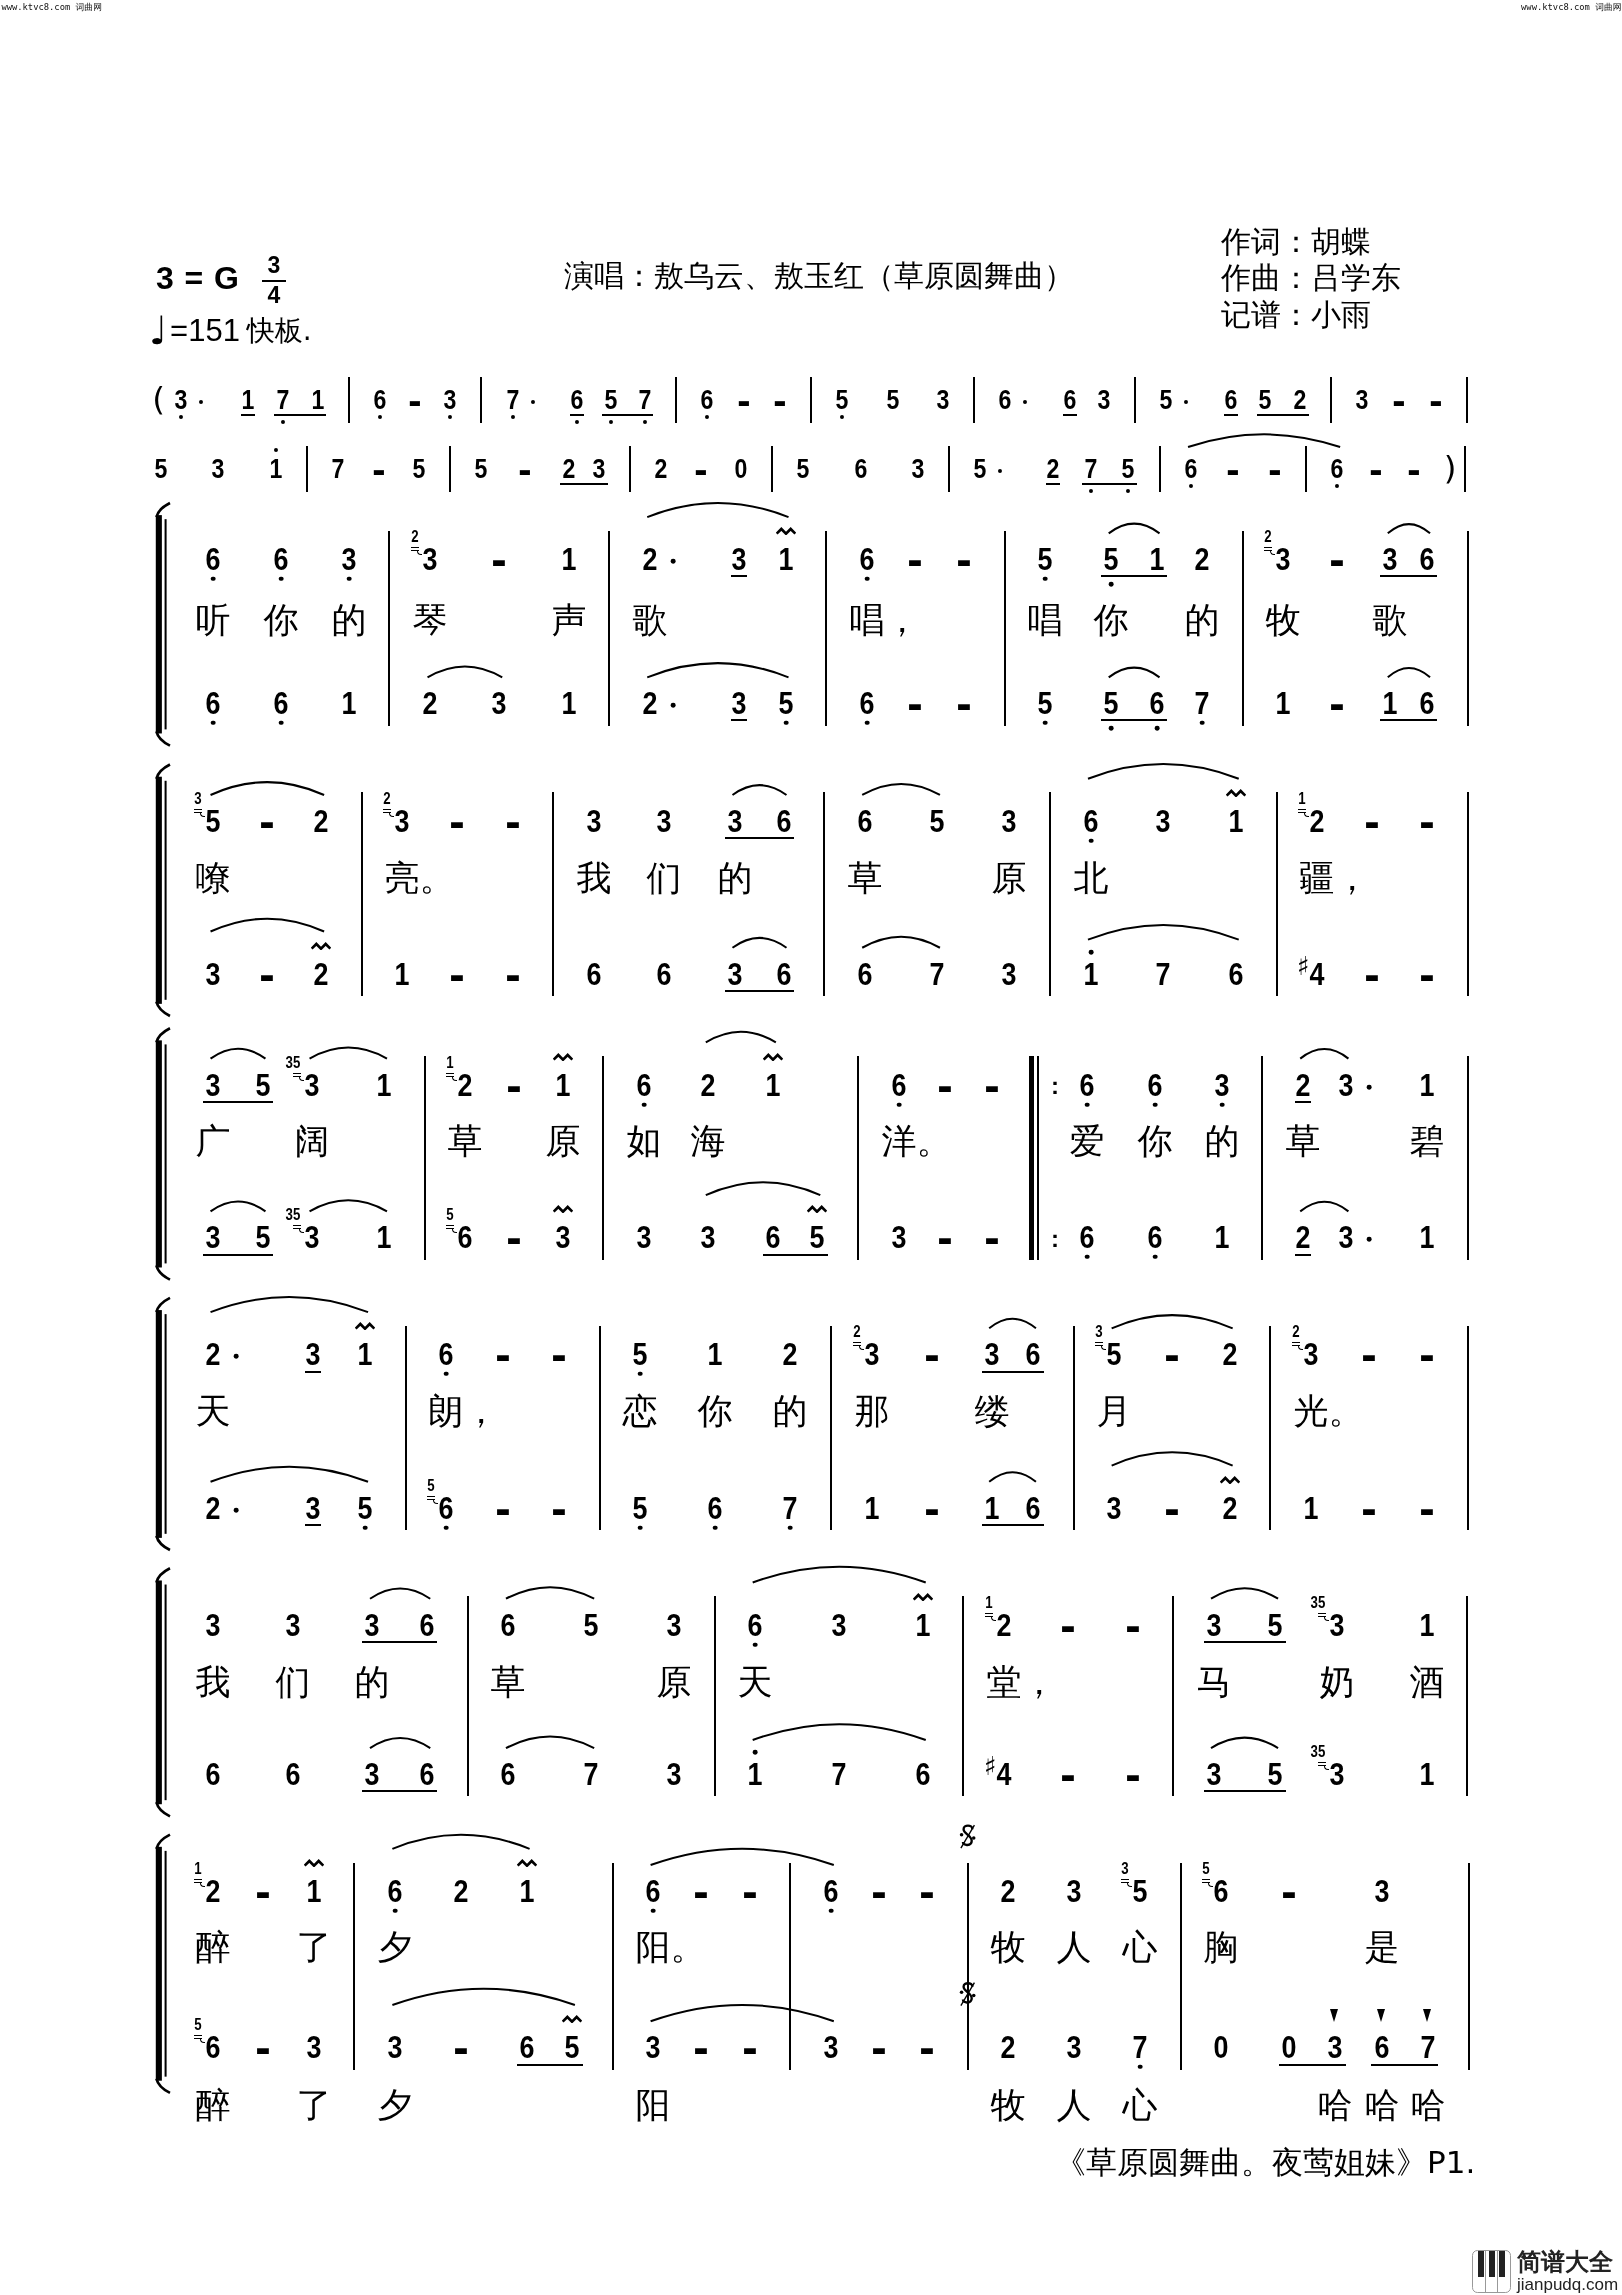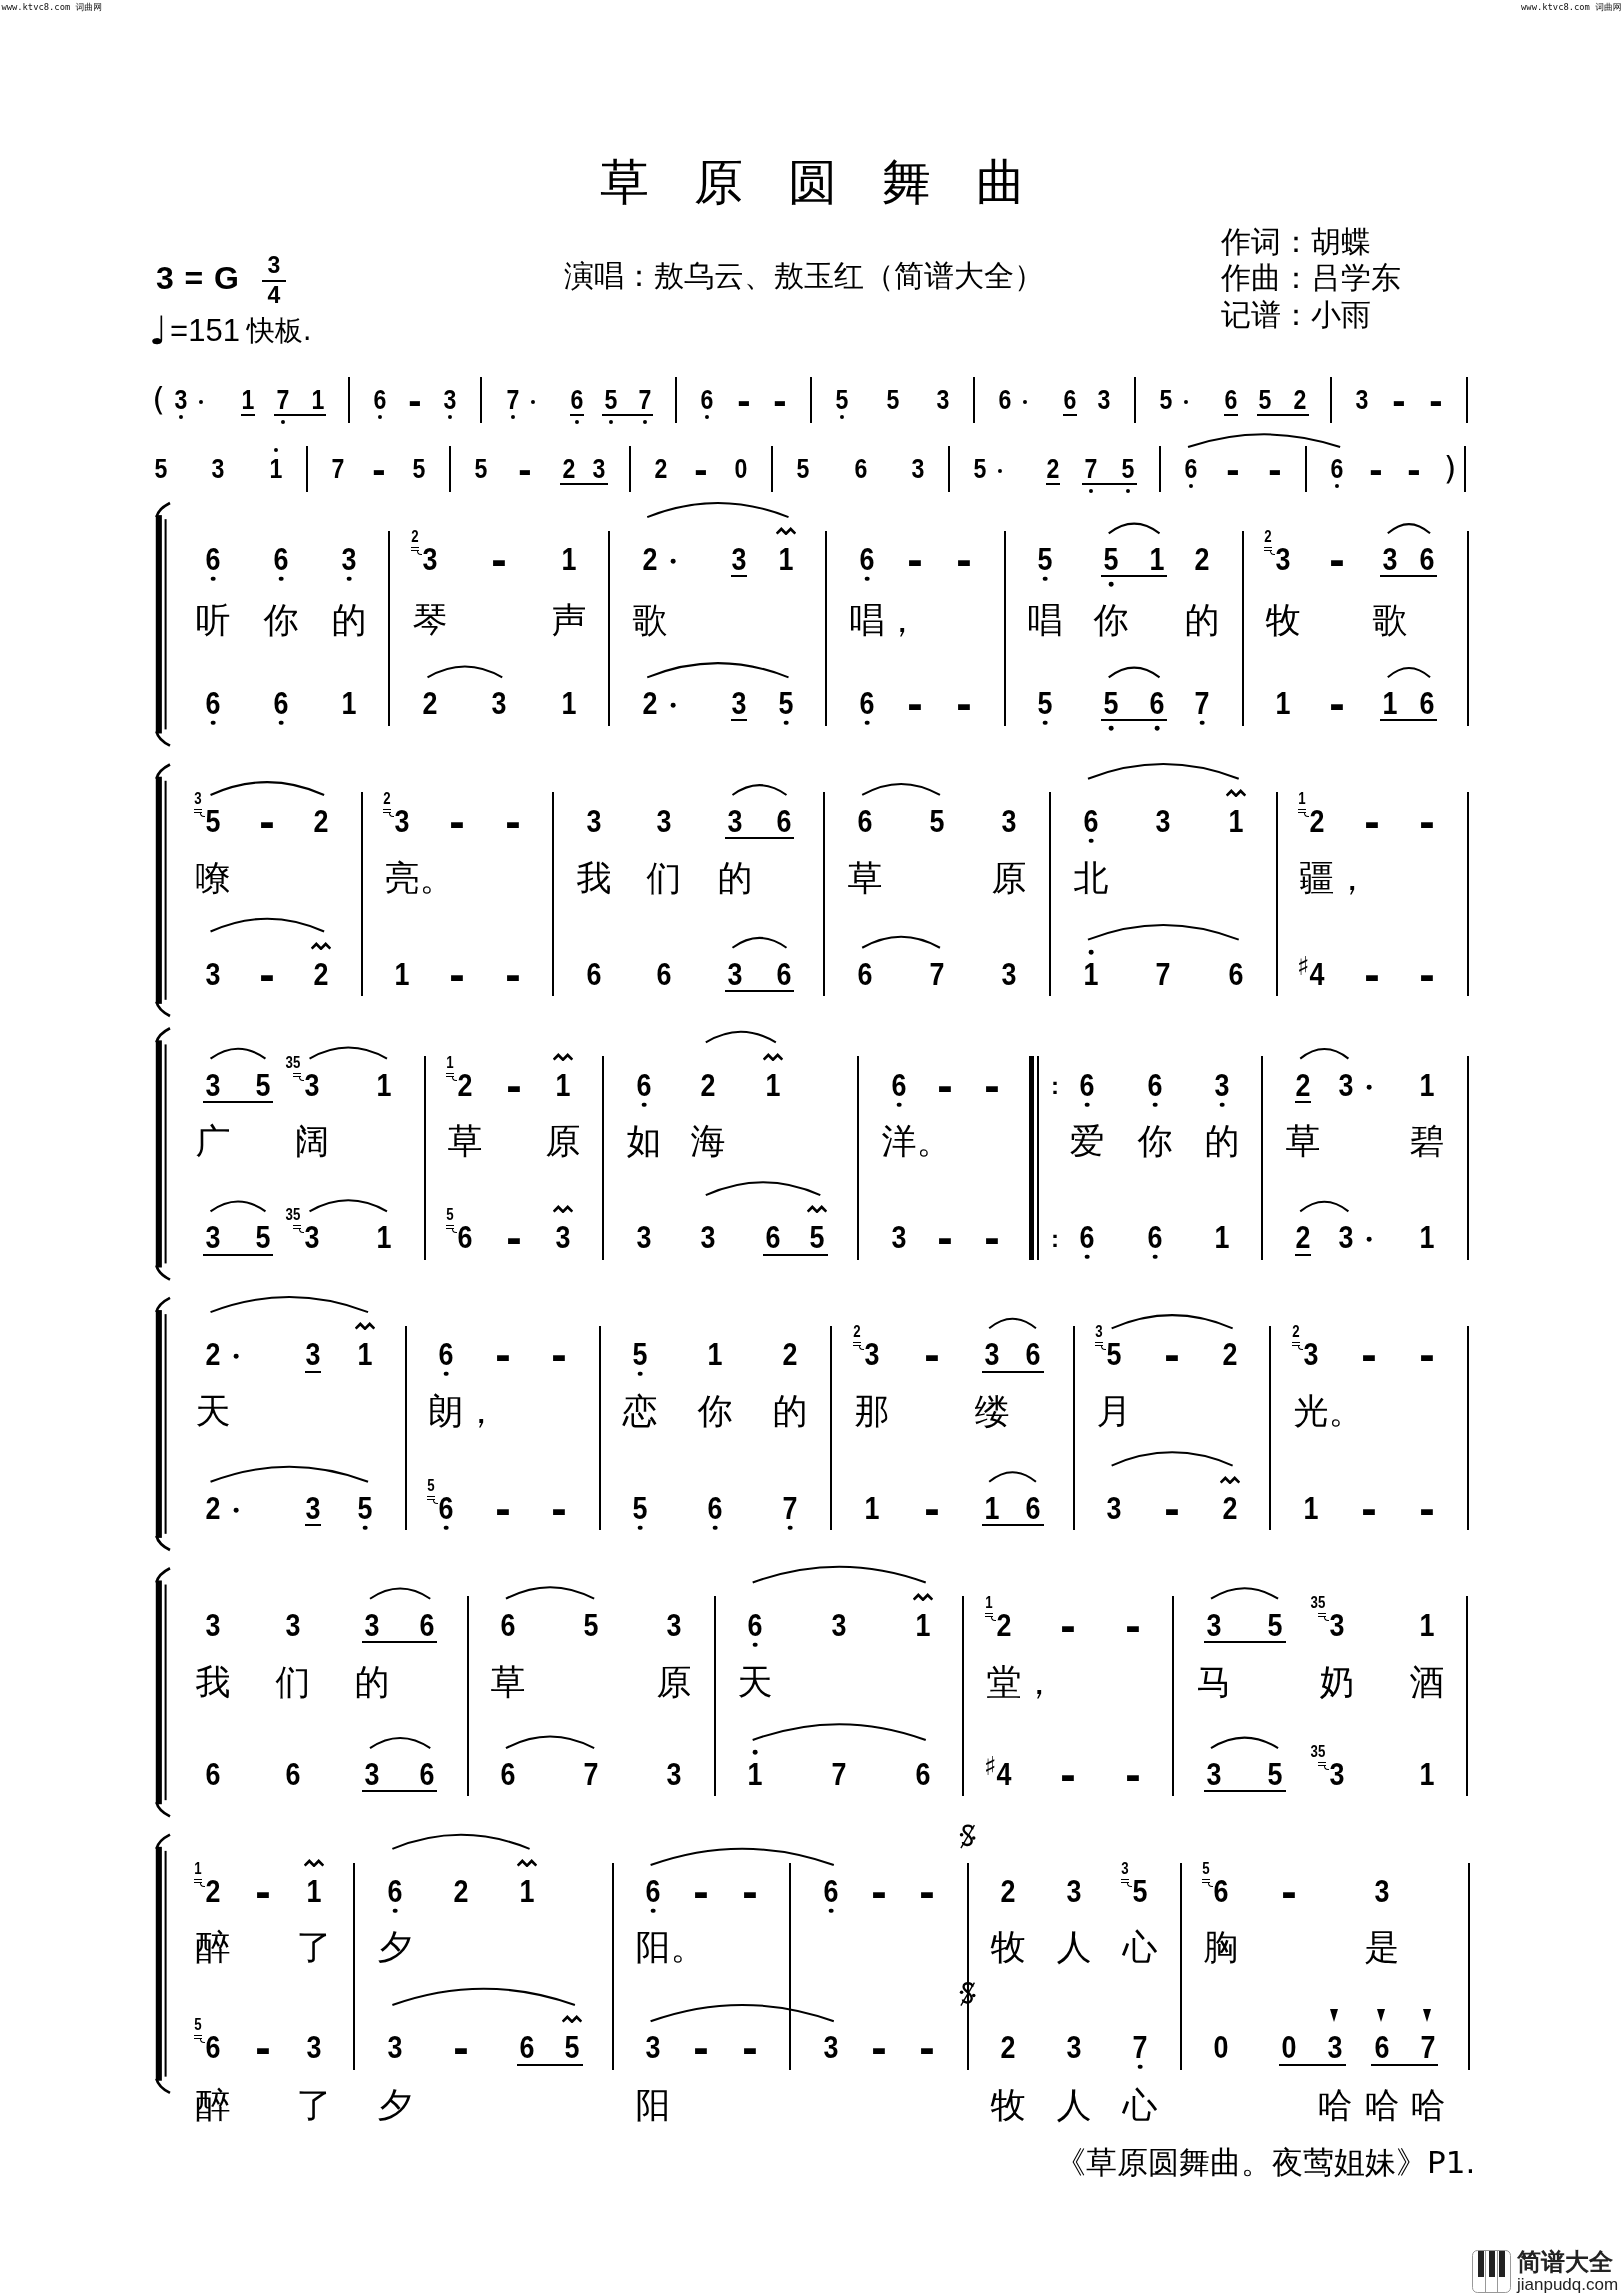"草原圆舞曲" div.abs { html: <div>草原圆舞曲</div> -> none }
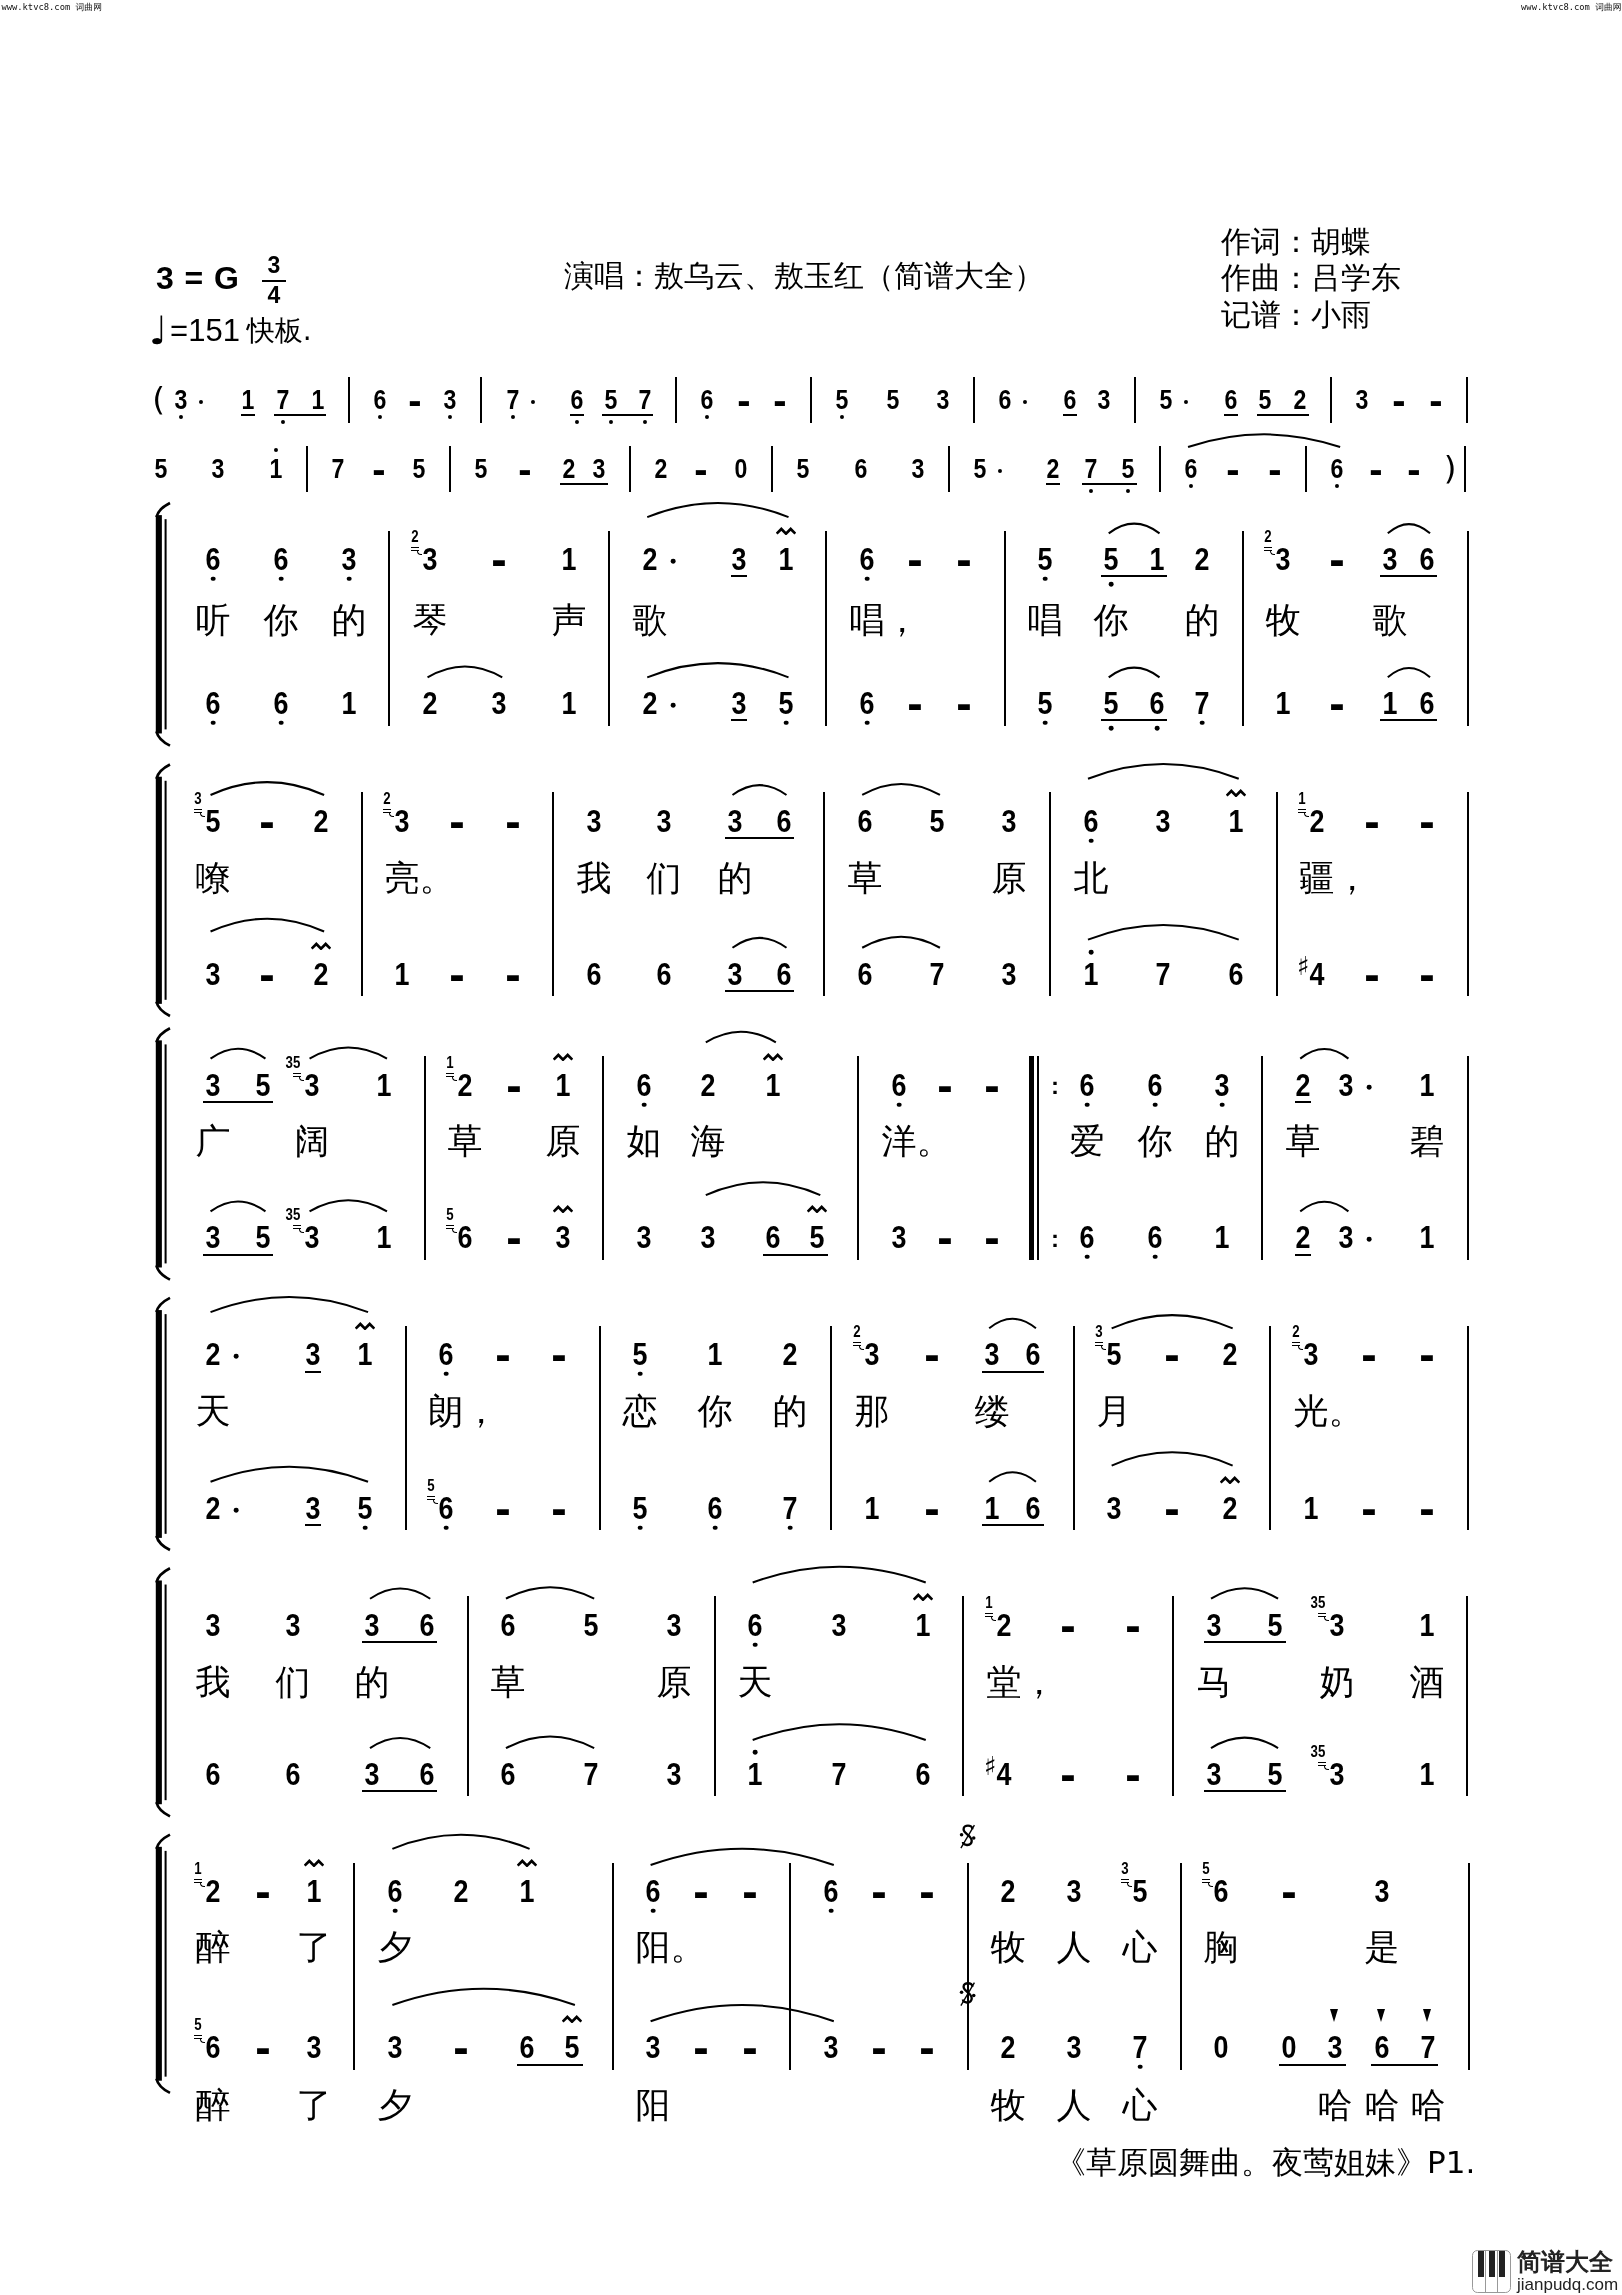"演唱：敖乌云、敖玉红（简谱大全）" div.abs { text: 简谱大全 -> 草原圆舞曲 }
